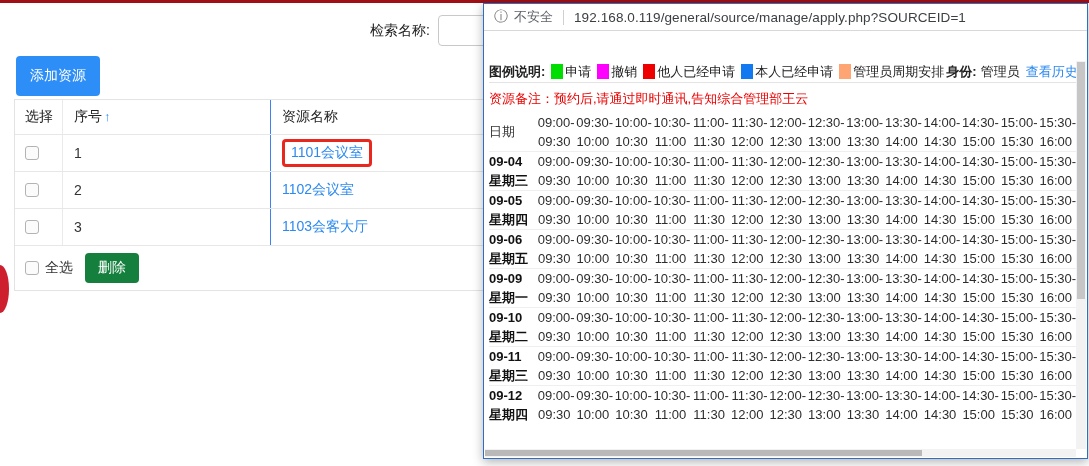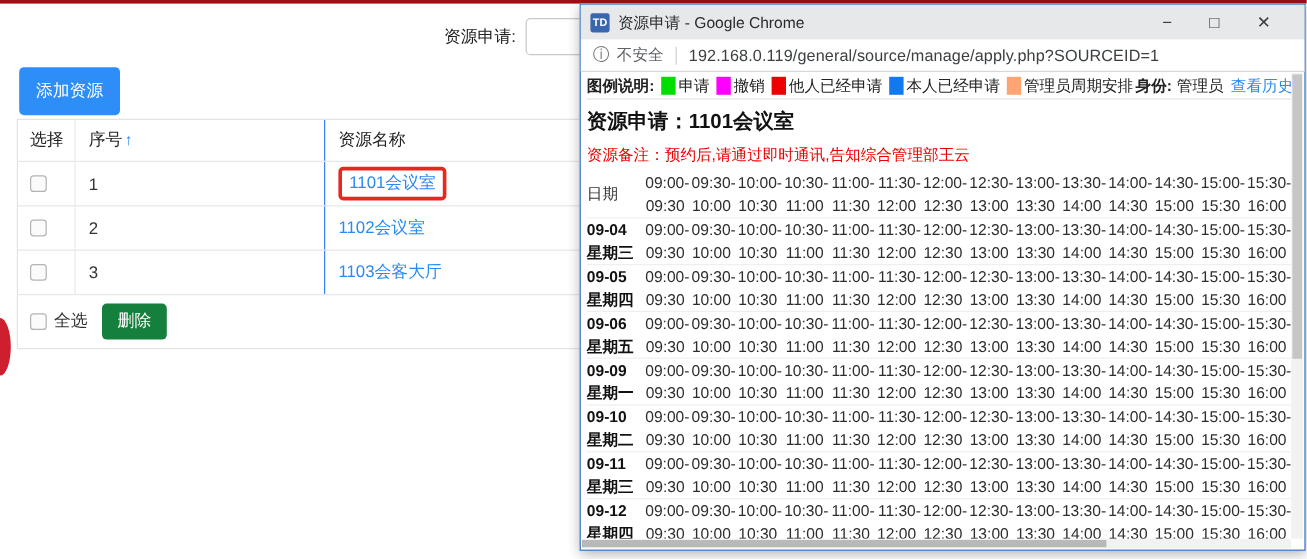"TD" div.titlebar { html: <div> <span>TD</span> <span>资源申请 - Google Chrome</span> <span> <span>−</span> <span>□</span> <span>✕</span> </span> </div> -> none }
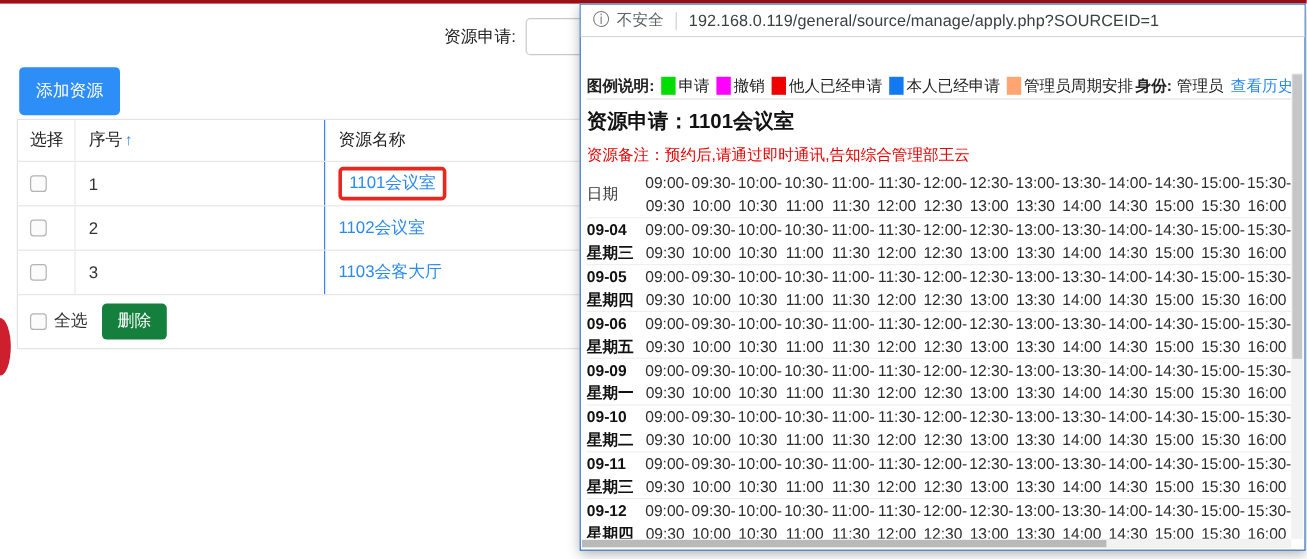"资源申请:" span.search-label { text: 资源申请 -> 检索名称 }
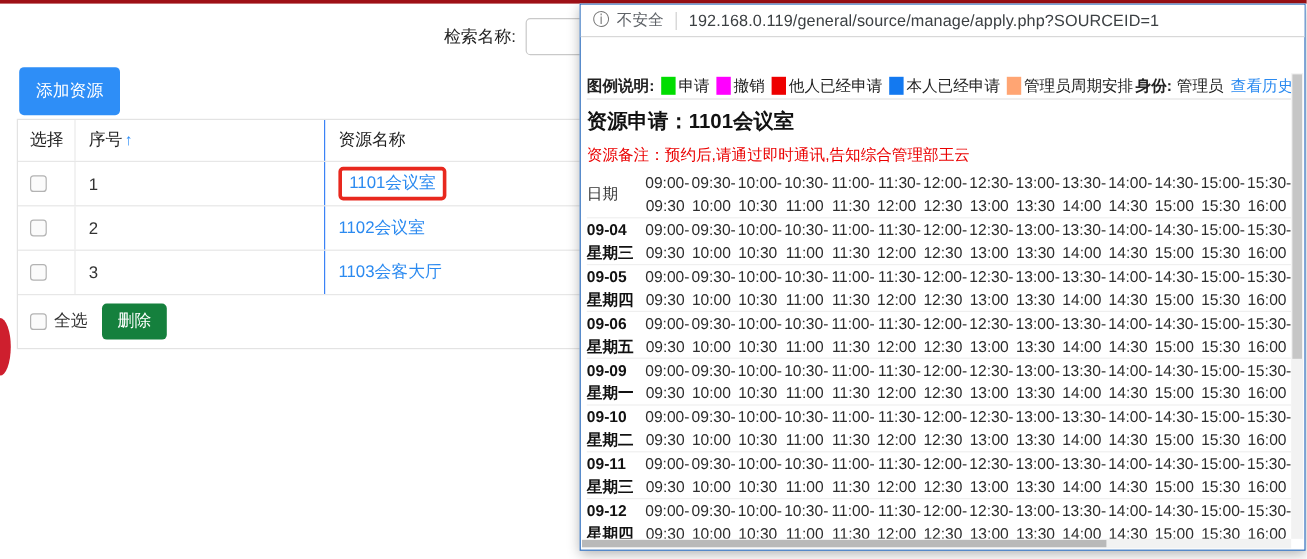"资源申请：1101会议室" div.apply-heading { html: <div>资源申请：1101会议室</div> -> none }
